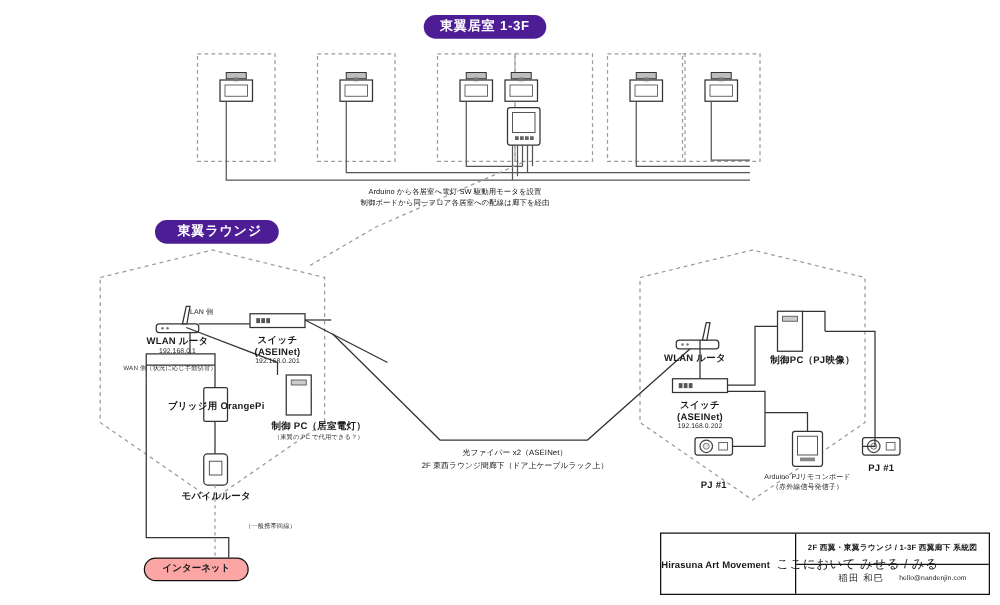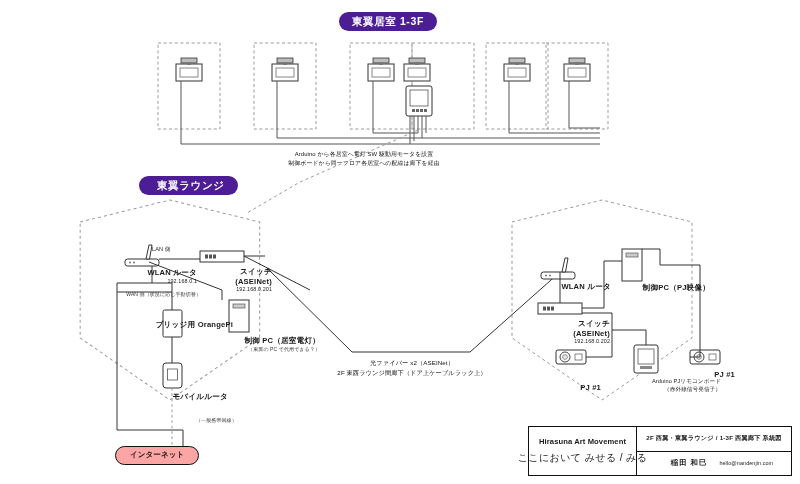"東翼ラウンジ" div.pill { left: 139px -> 124px }
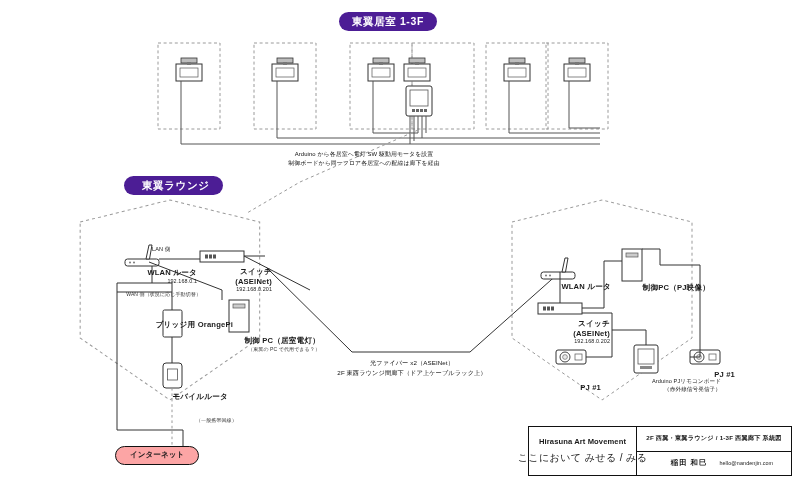"WLAN ルータ" .lbl { text-align: right -> center }
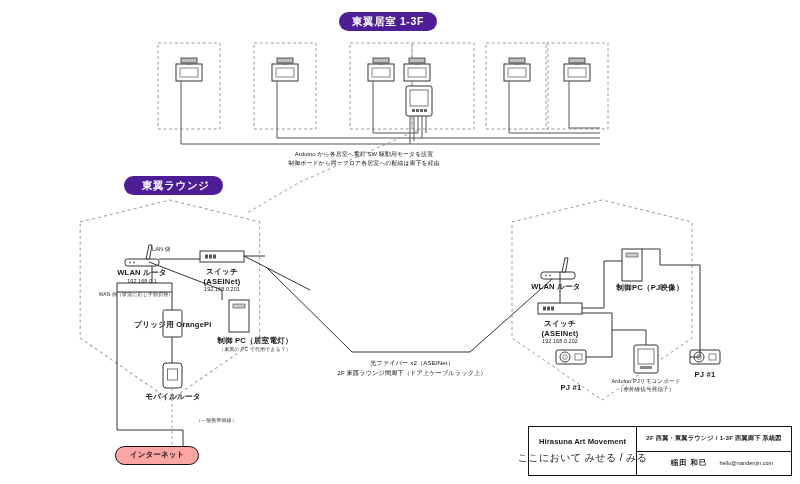"Hirasuna Art Movement" .credit .cL { flex-direction: column -> row; justify-content: center -> none }
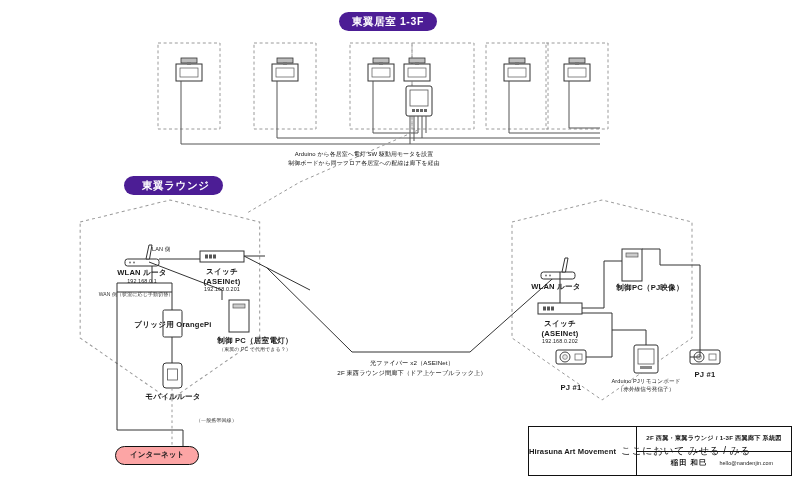"稲田 和巳" .credit-name { font-weight: bold -> normal }
